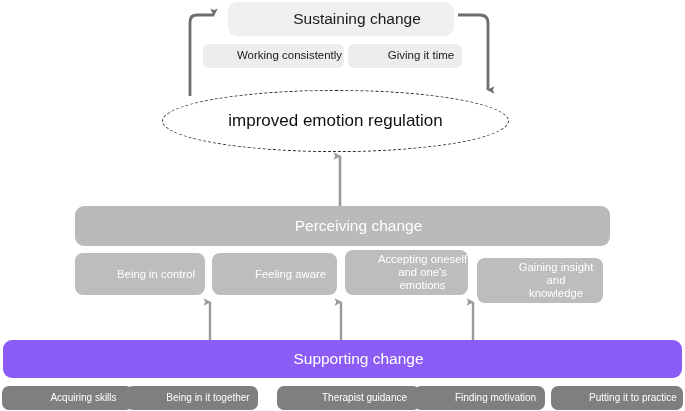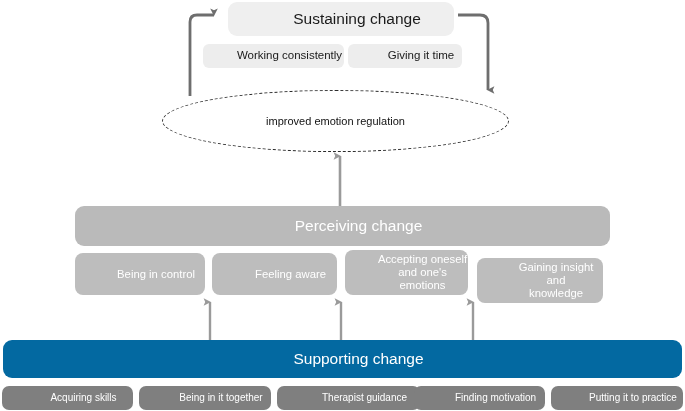"improved emotion regulation" .ellipse { font-size: 11px -> 17px }
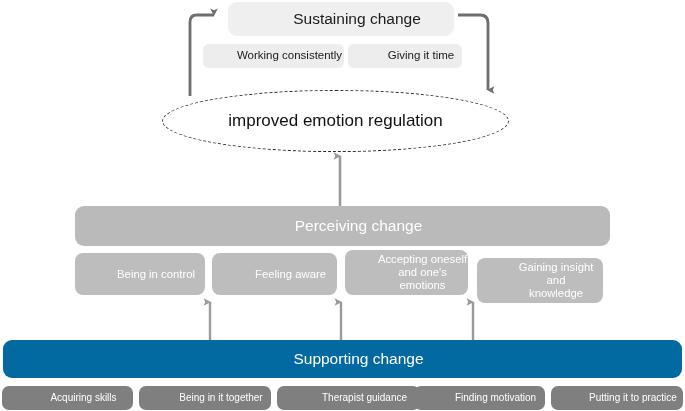"Supporting change" .tier-support-main { background: #0369a1 -> #8b5cf6 }
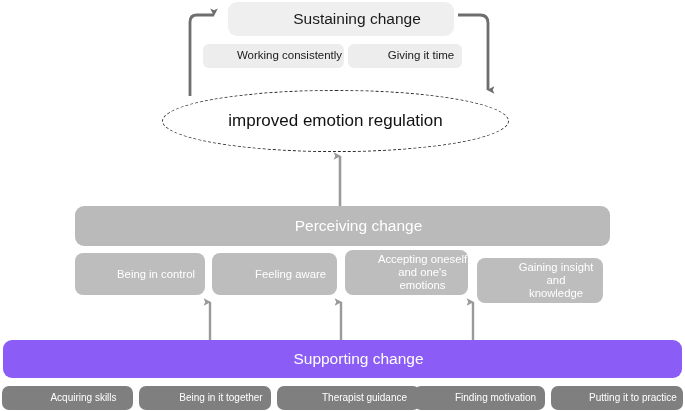"Being in it together" div.box { left: 139px -> 126px }
